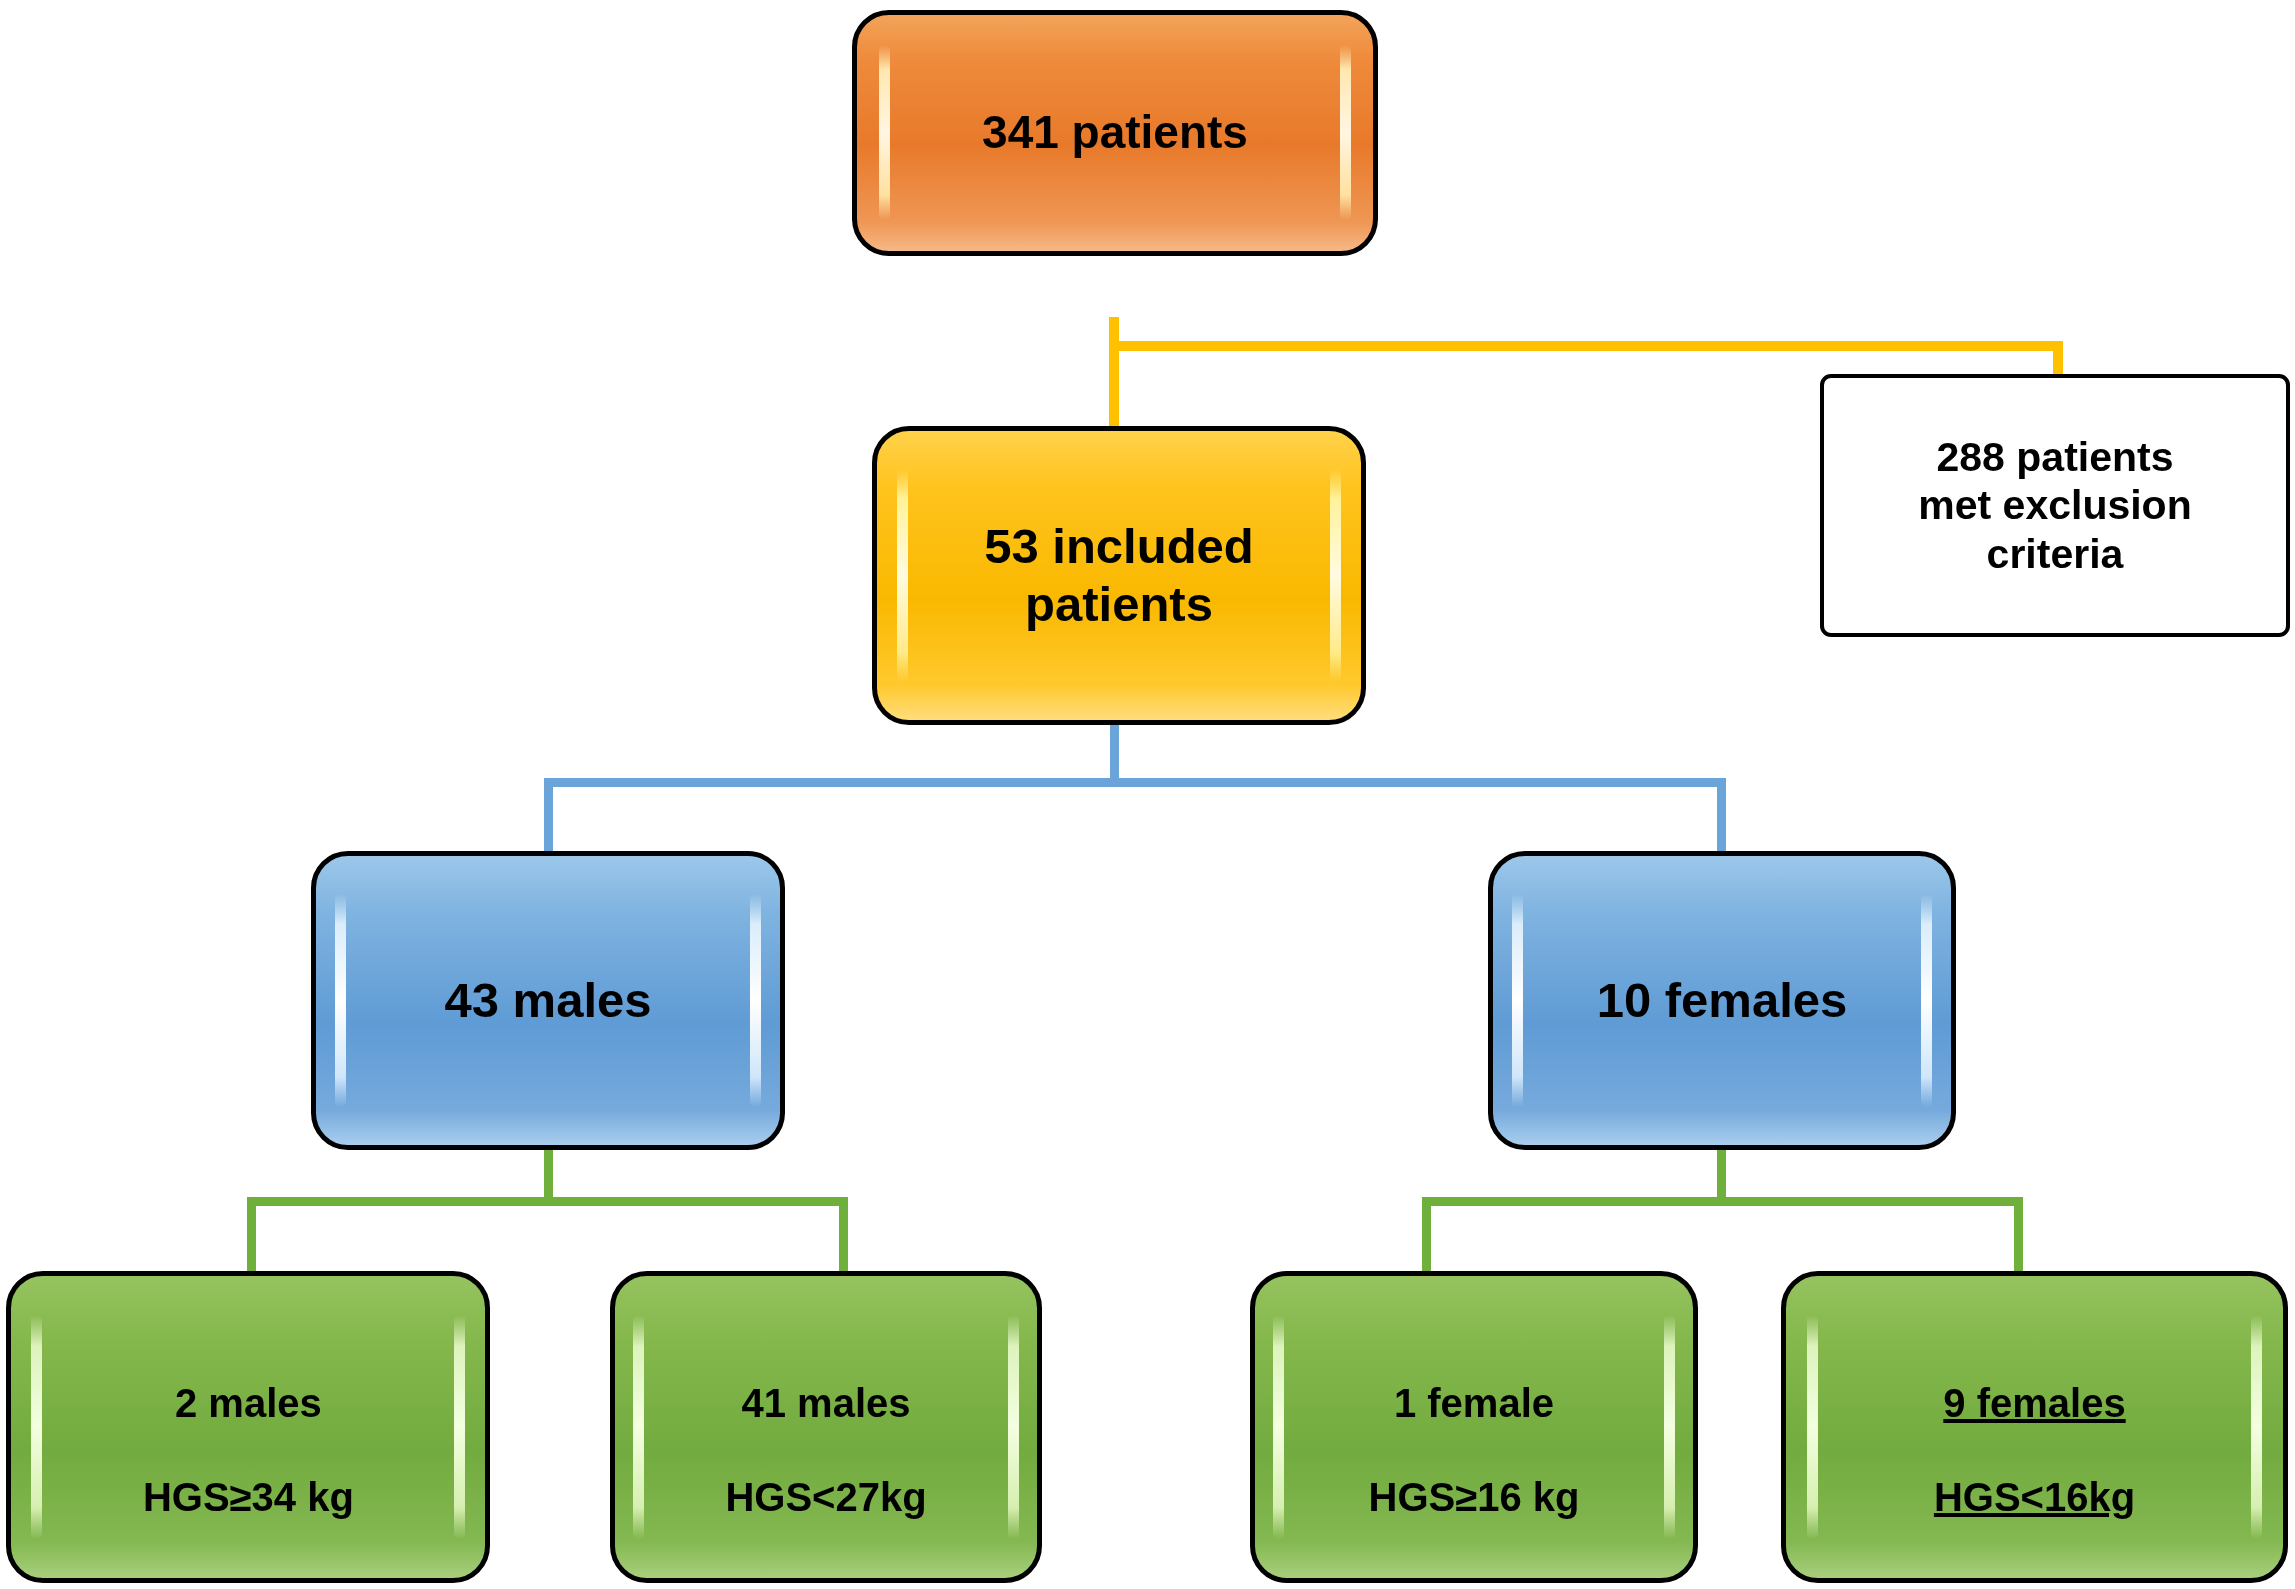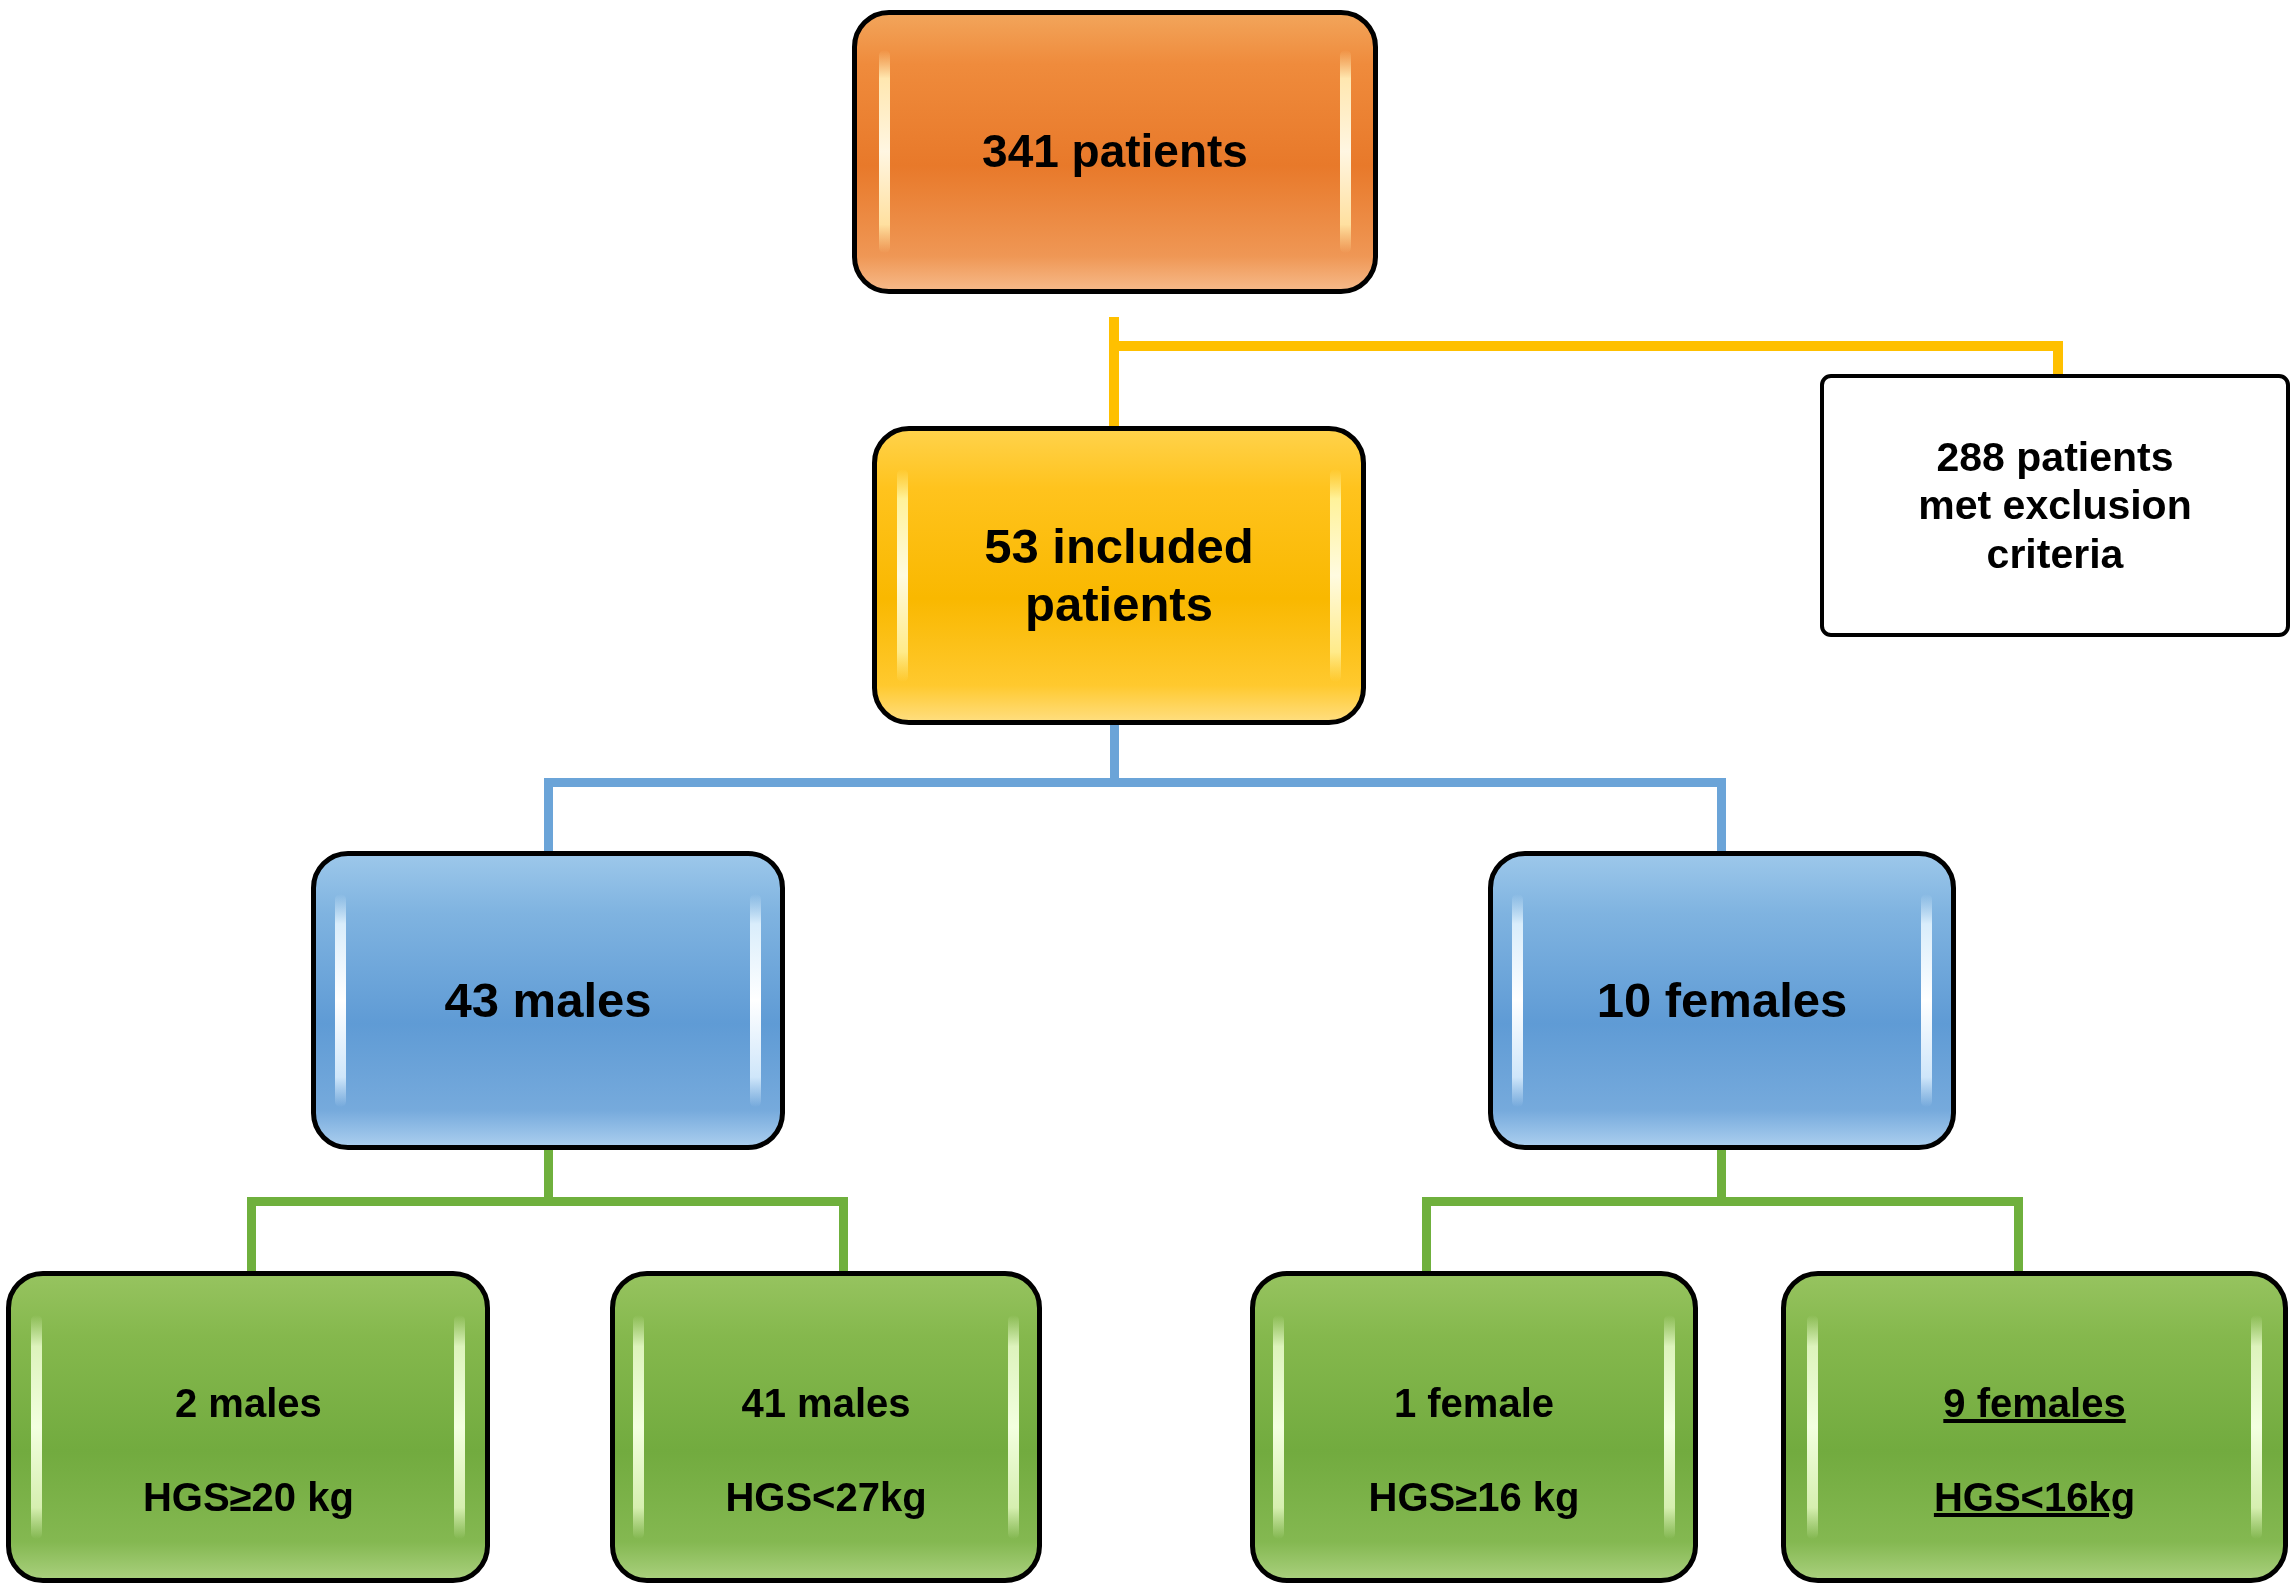"341 patients" div.node { height: 284px -> 246px }
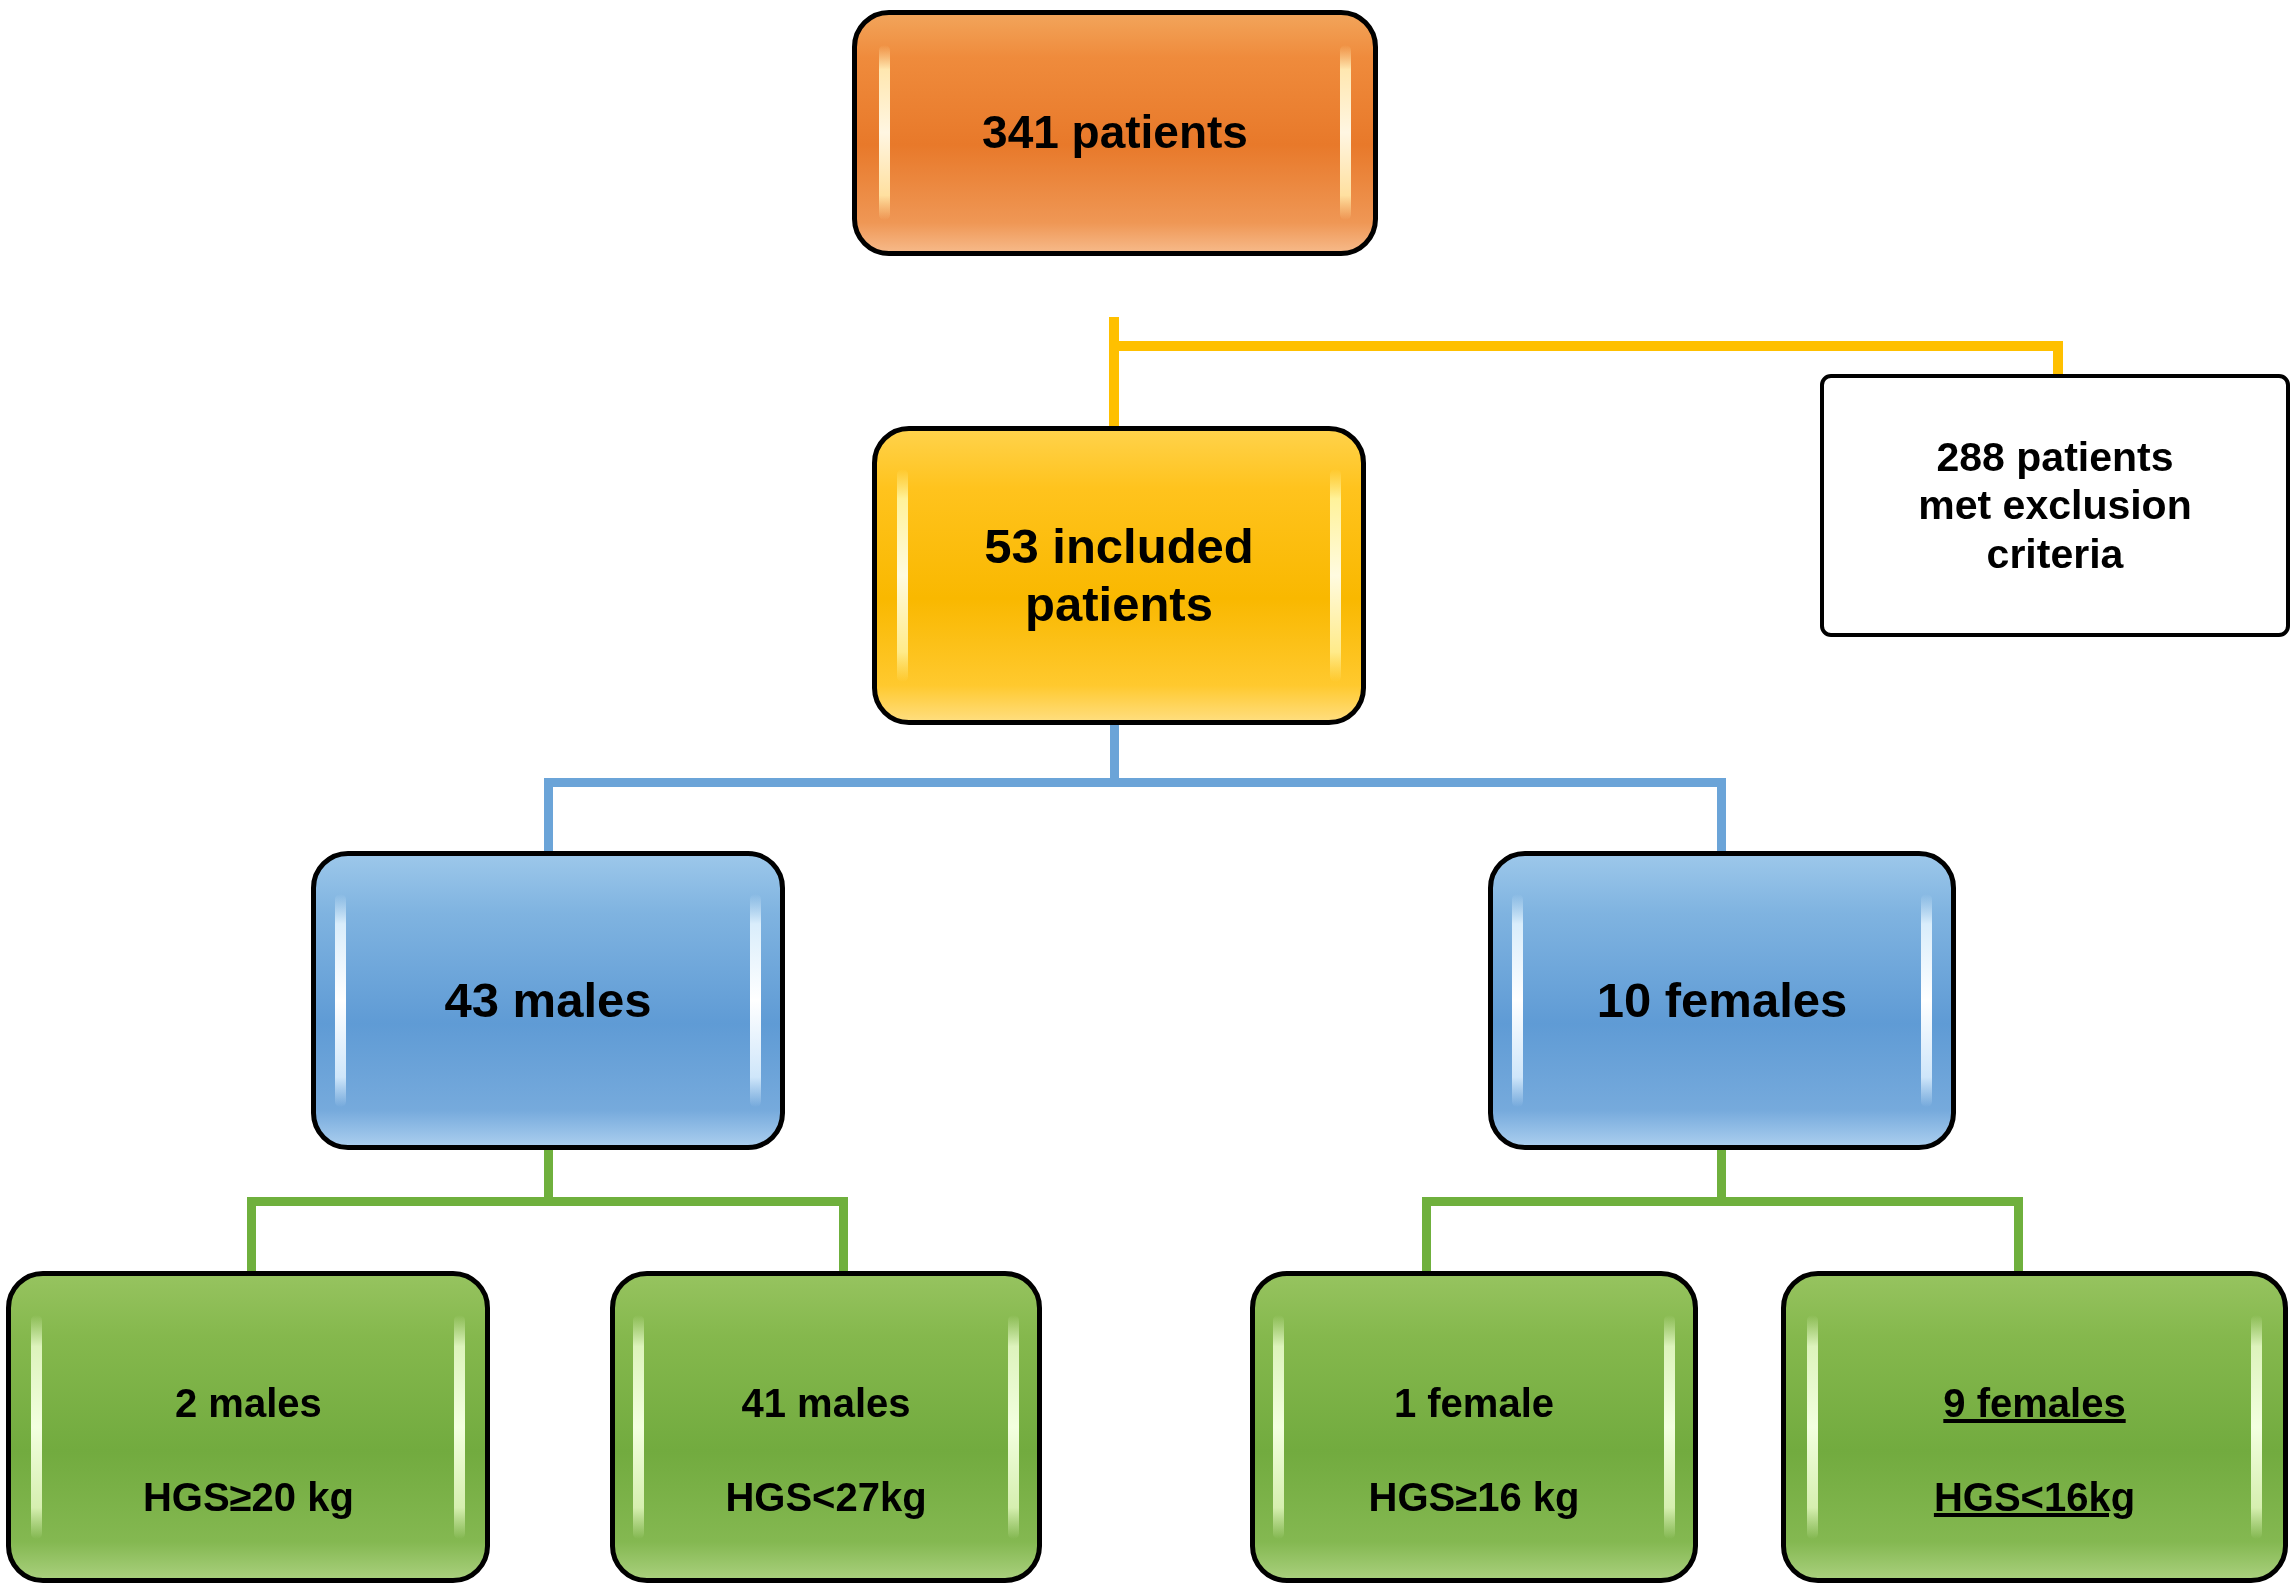"HGS≥20 kg" span { text: 20 -> 34 }
